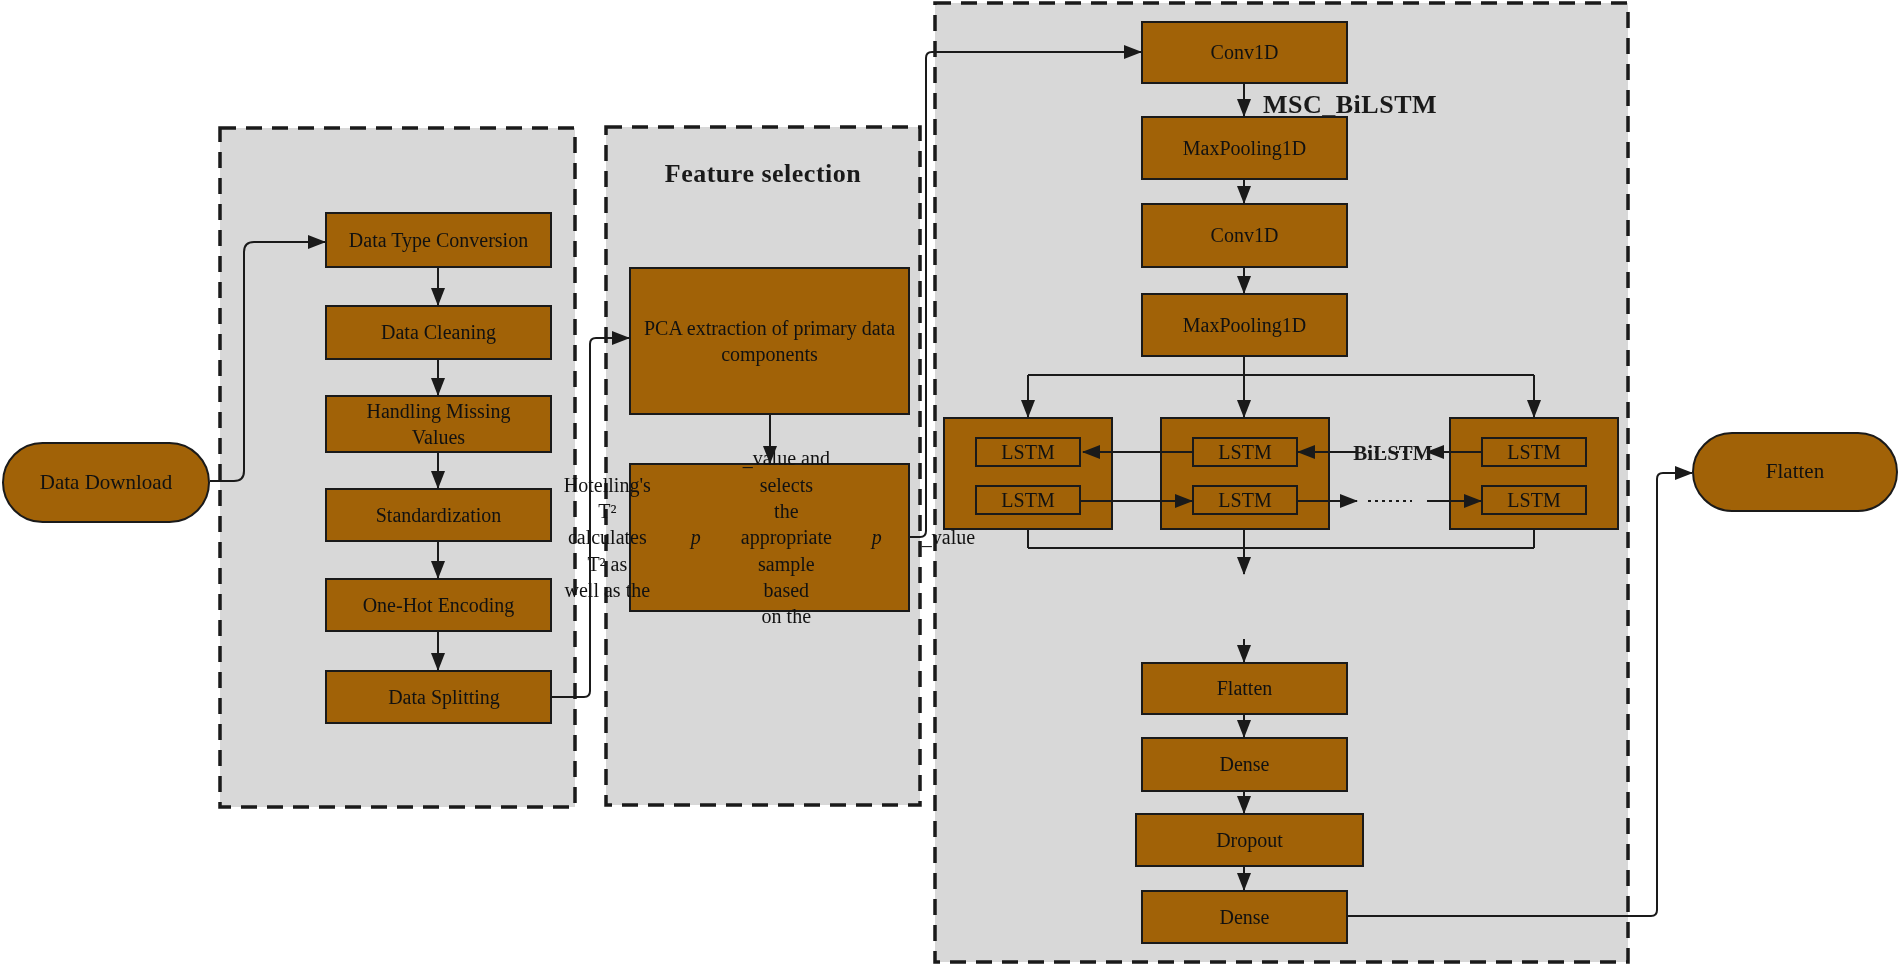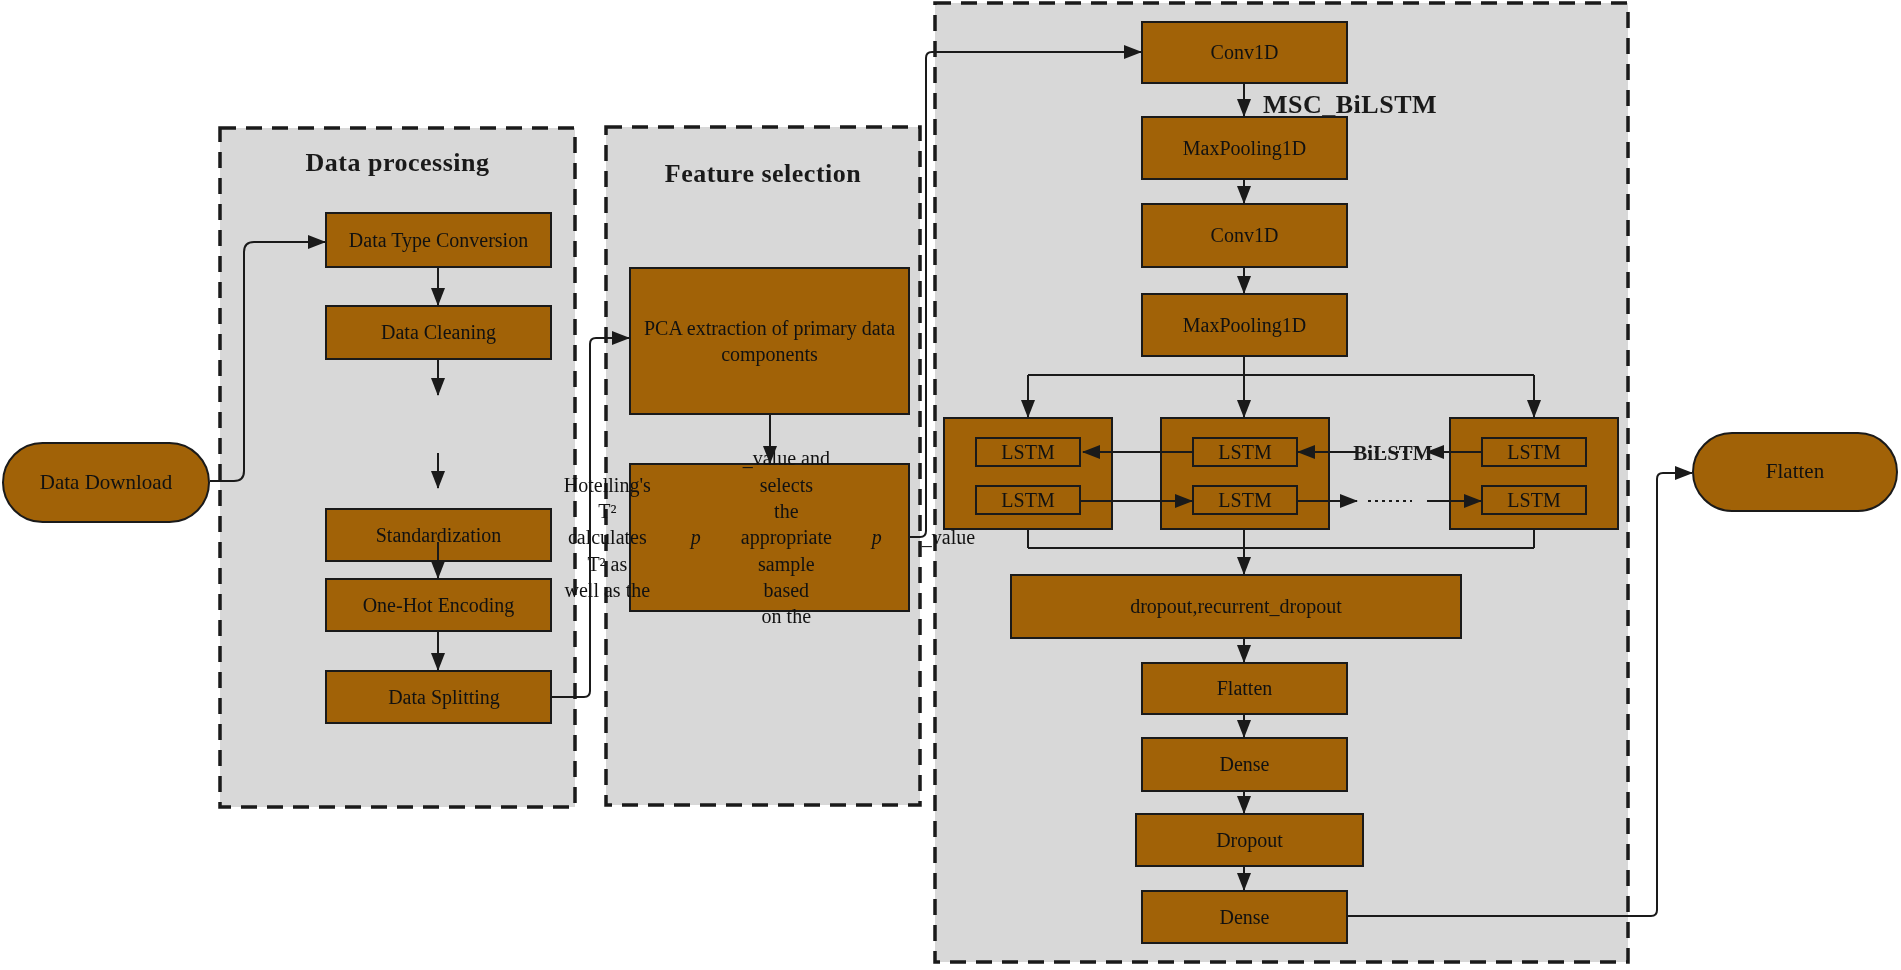"Data processing" div.panel-title { html: <div>Data processing</div> -> none }
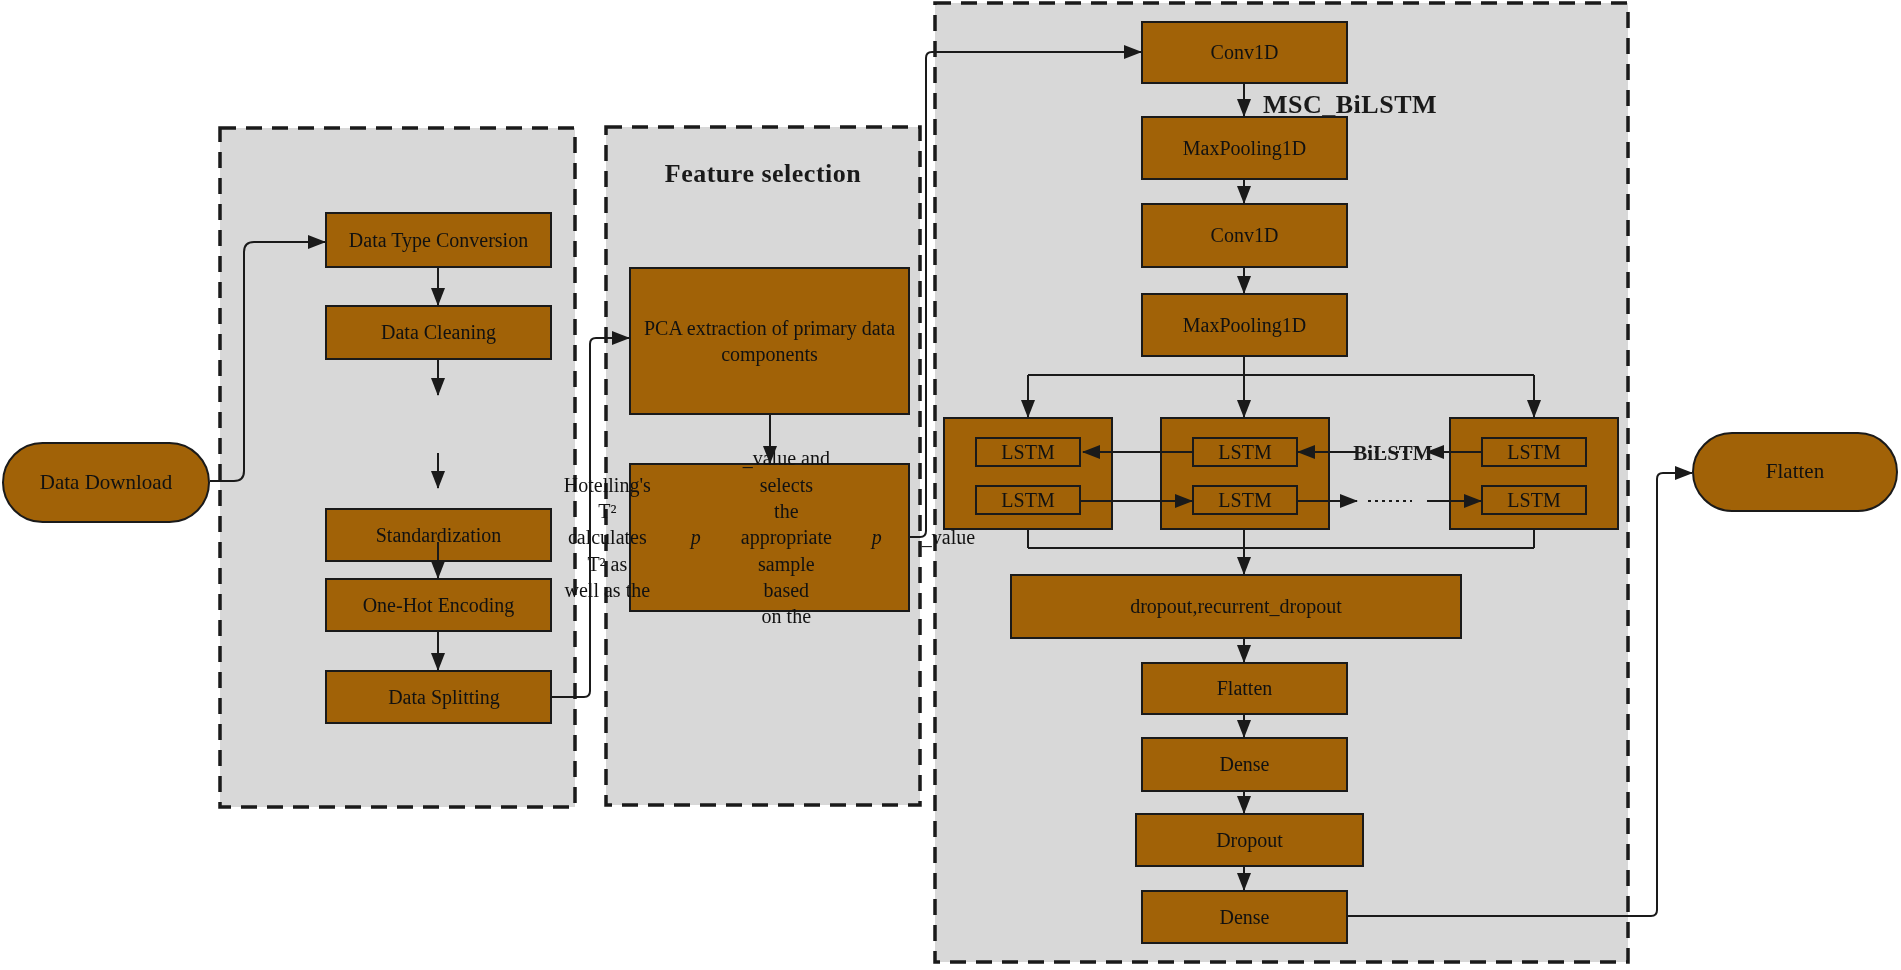"Handling Missing" div.node { html: none -> <div>Handling Missing Values</div> }
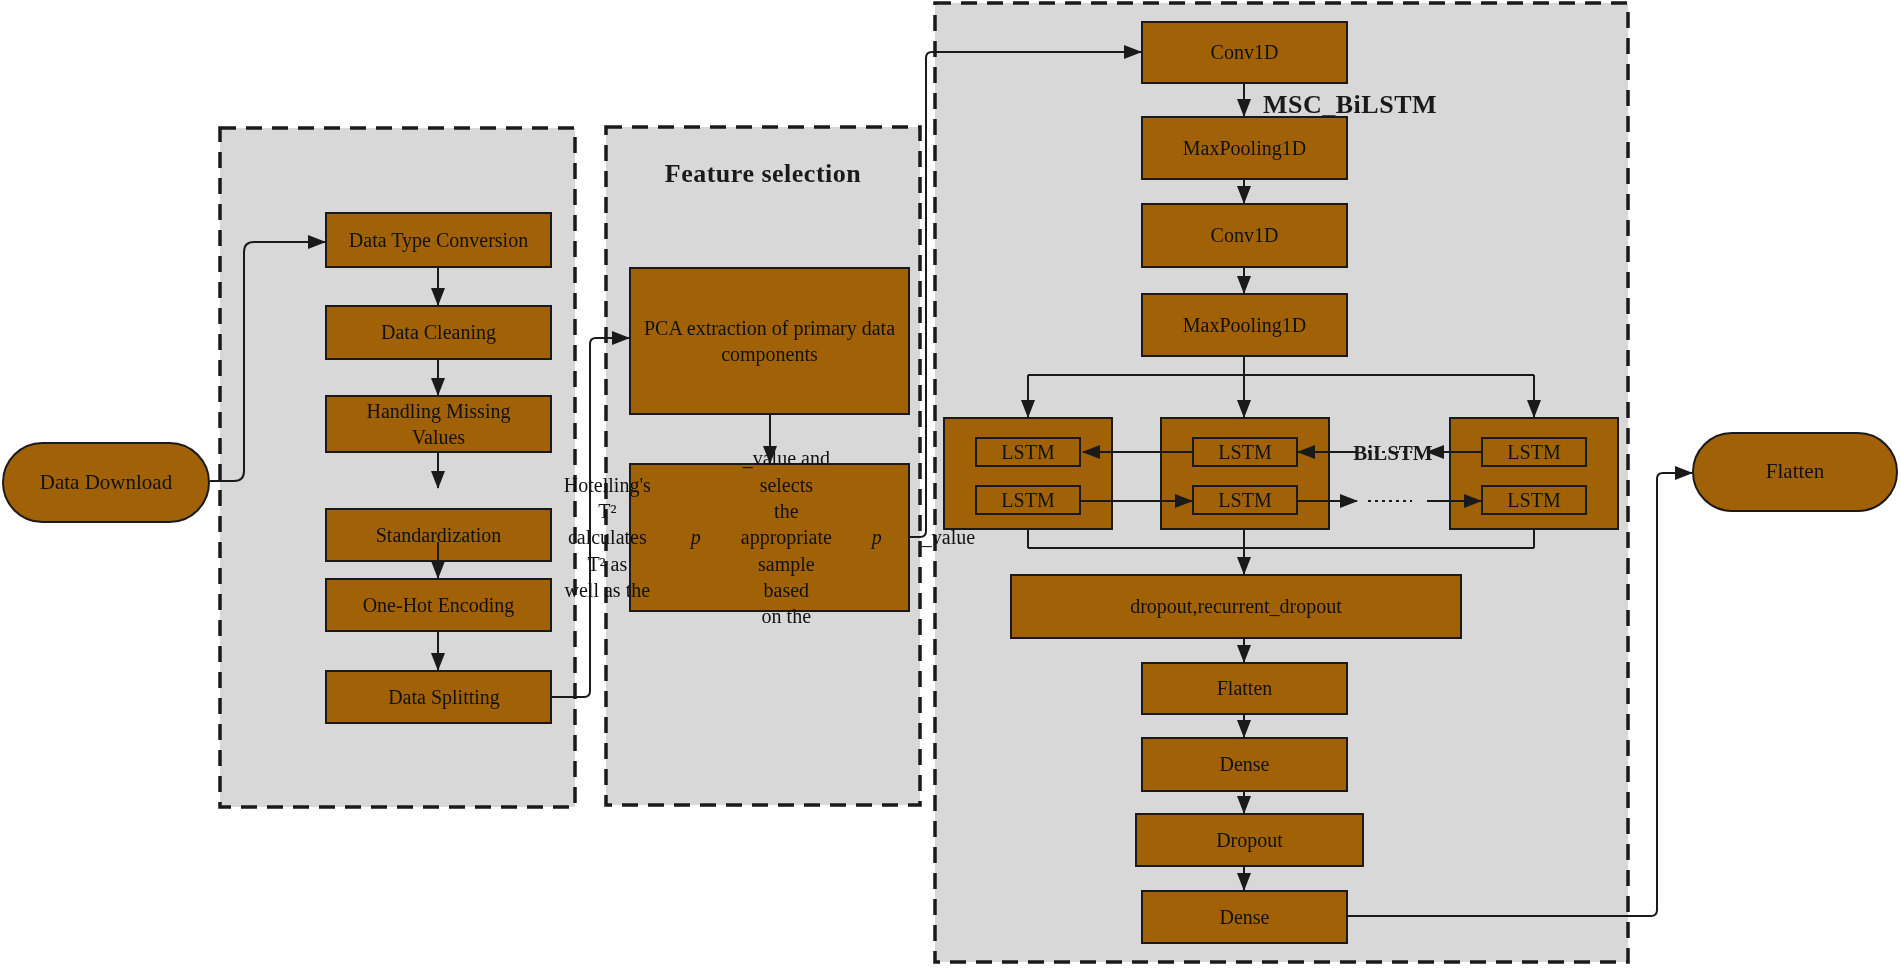"Standardization" div.node { margin-top: 20px -> none }
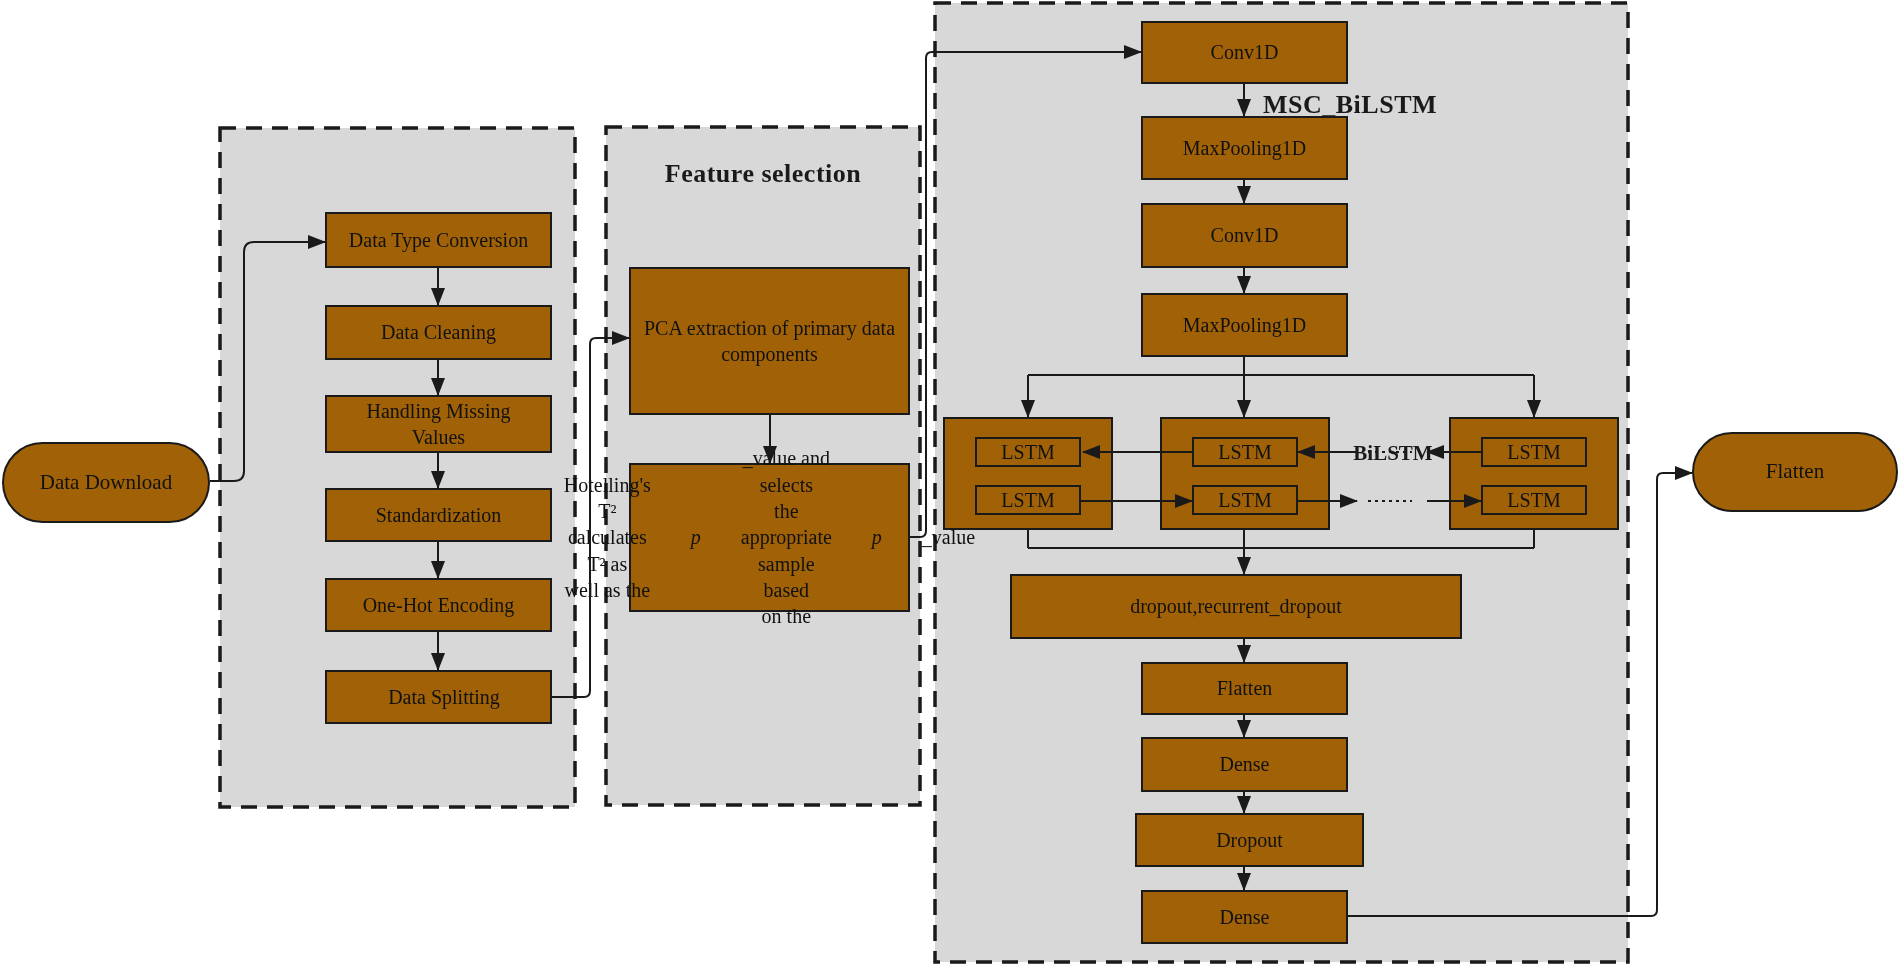"dropout,recurrent_dropout" div.node { html: <div>dropout,recurrent_dropout</div> -> none }
